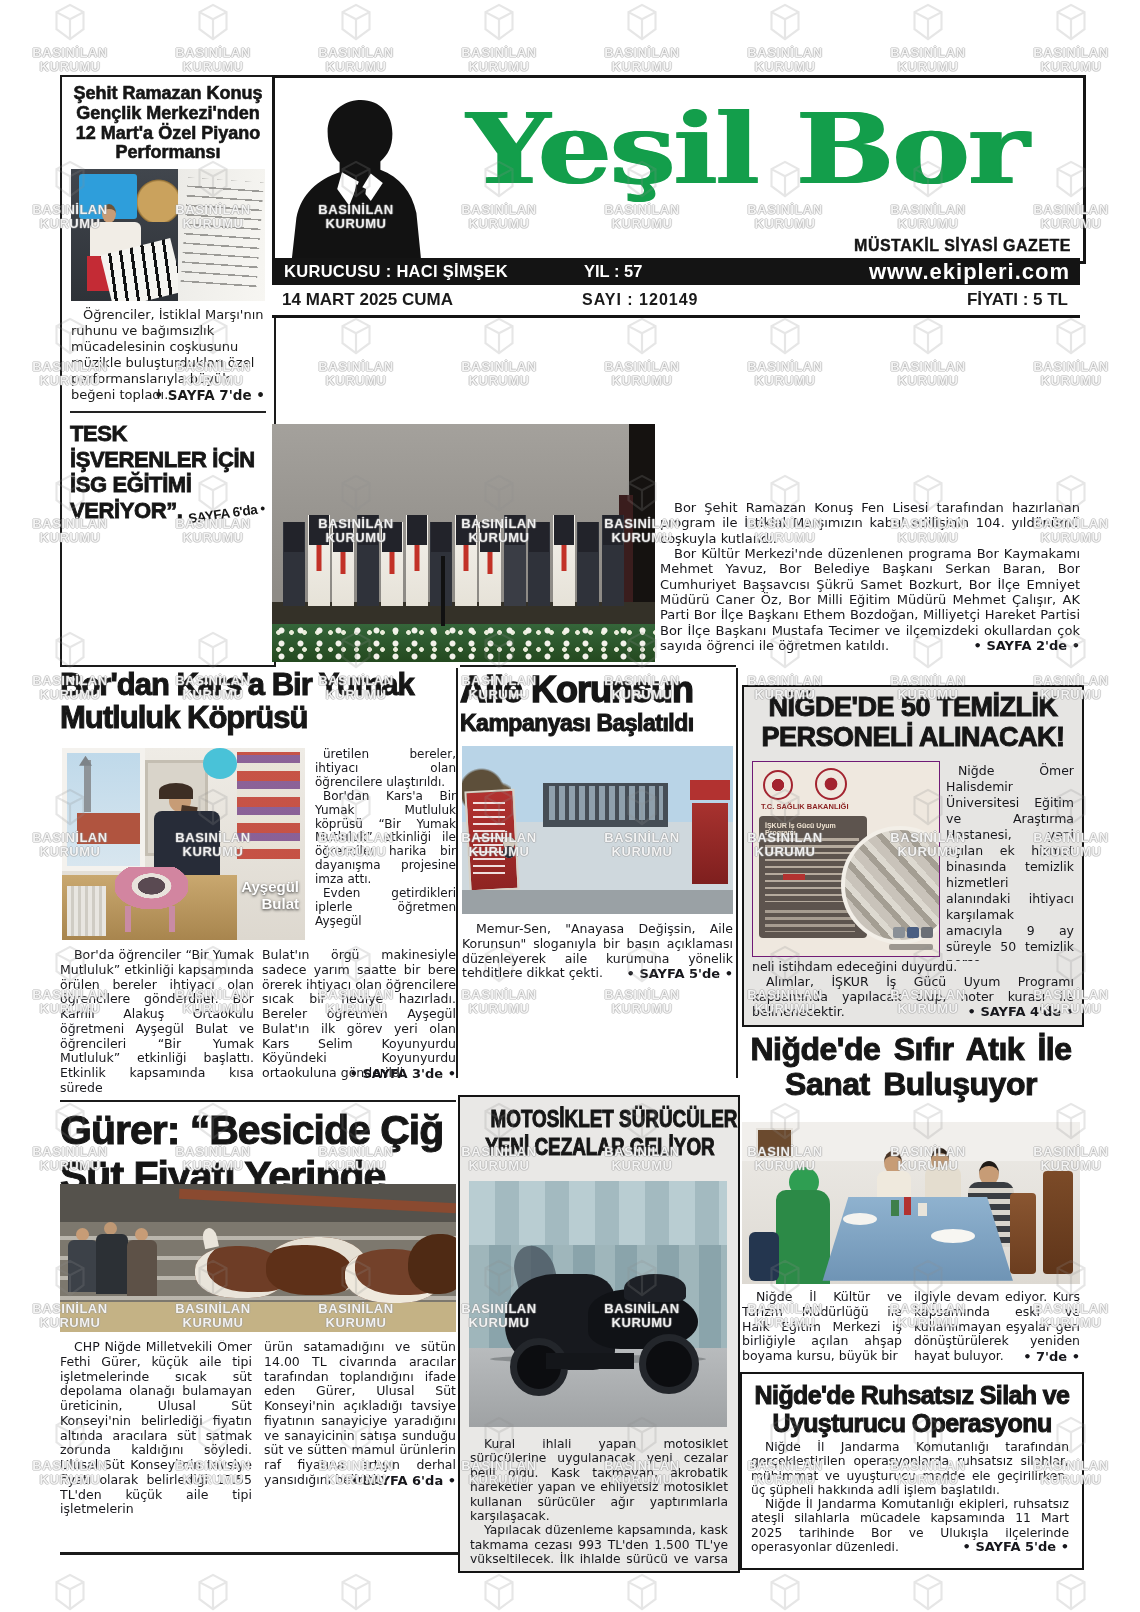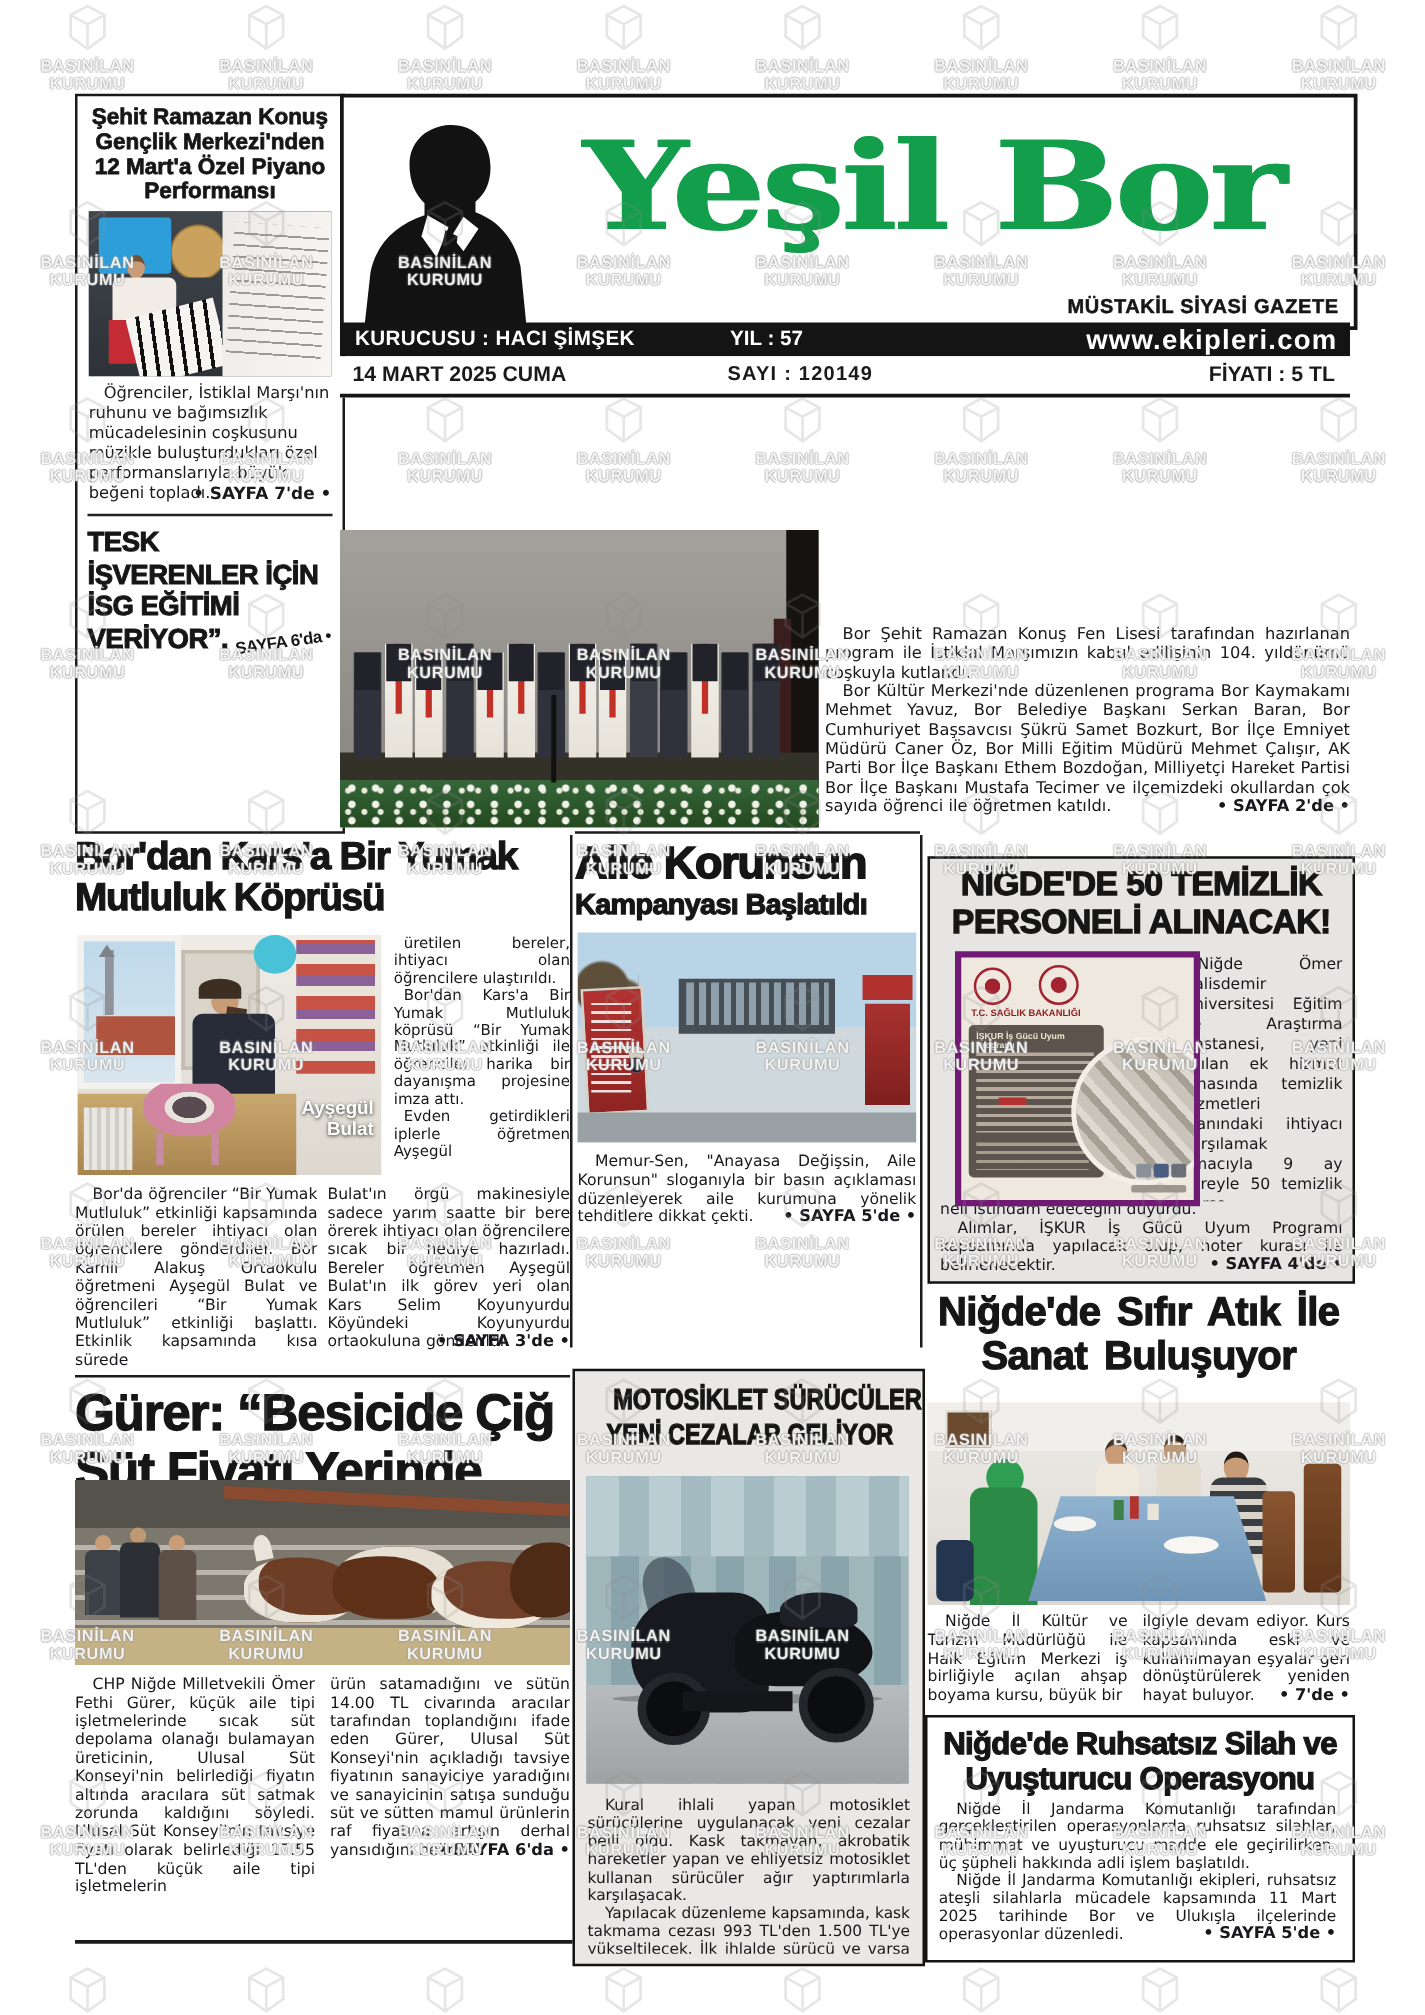"T.C. SAĞLIK BAKANLIĞI" div.photo { border: 5px solid #701a75 -> 1px solid #701a75; left: 20px -> 8px }
